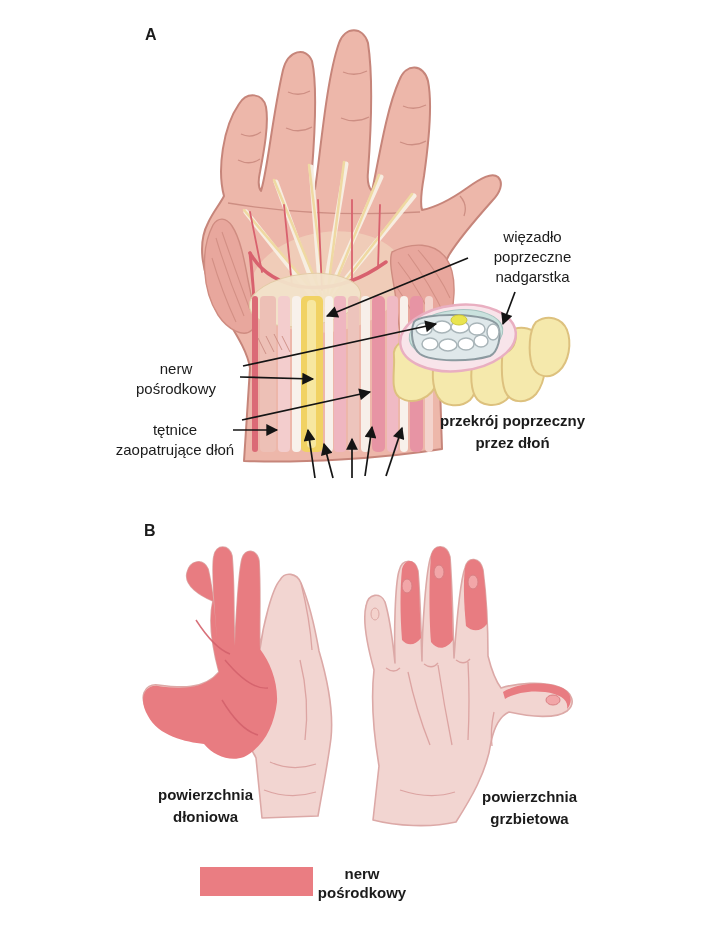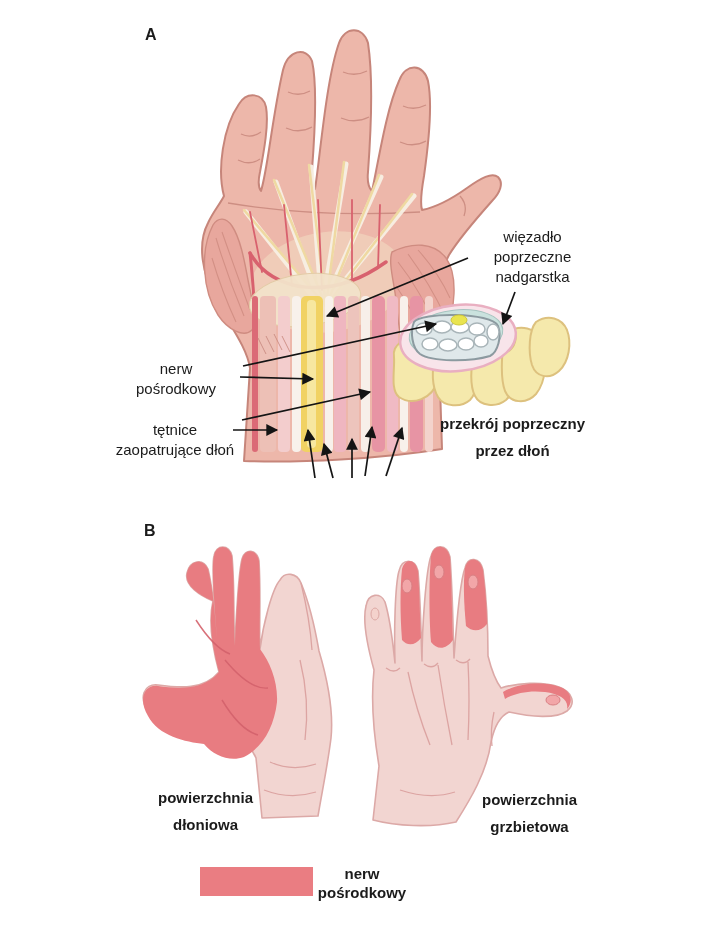"przekrój poprzeczny" .caption { line-height: 27px -> 22px }
